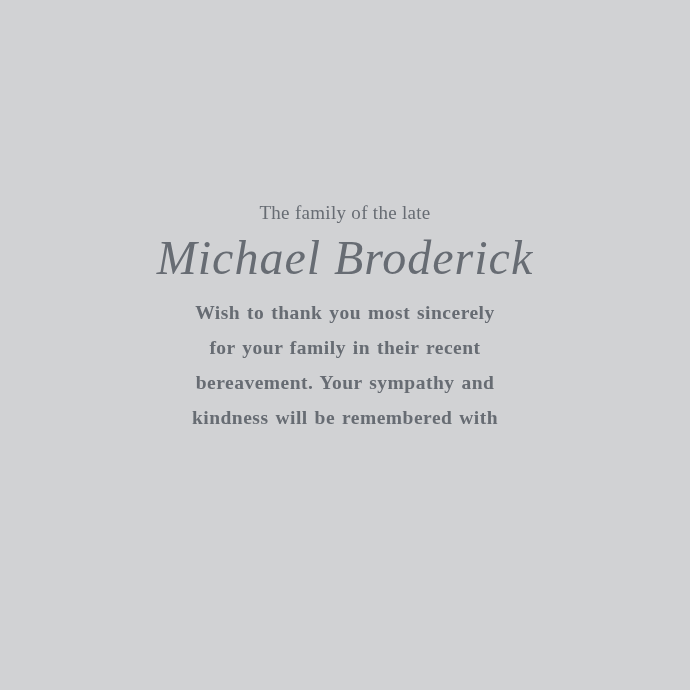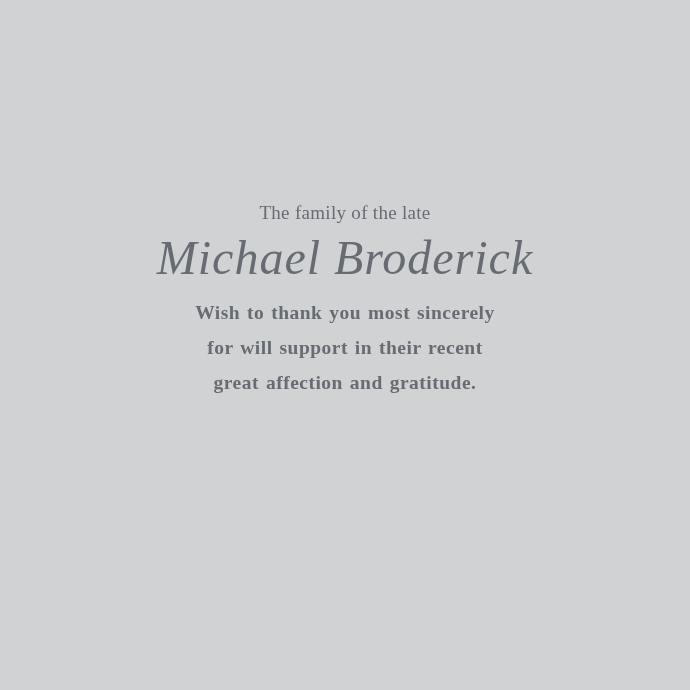"for will support in their" div.message-line { text: will support -> your family }
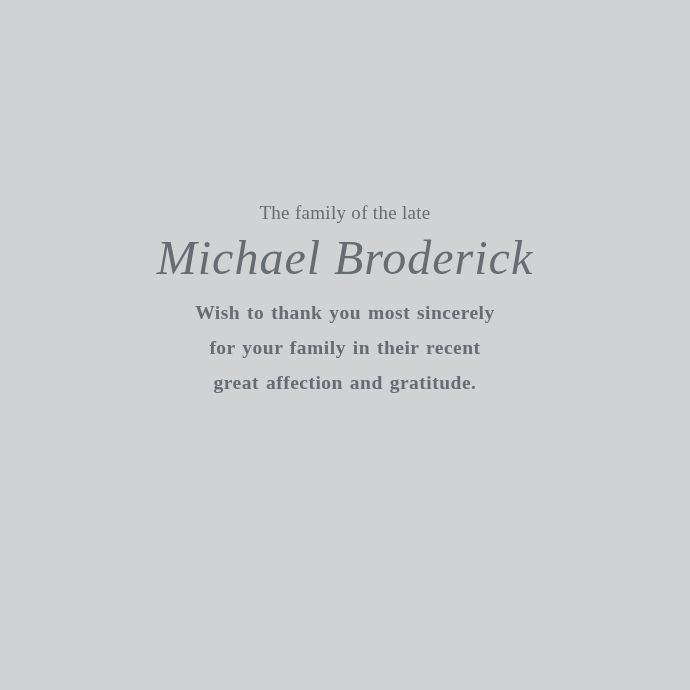"bereavement. Your sympathy and" div.message-line { html: none -> <div>bereavement. Your sympathy and</div> }
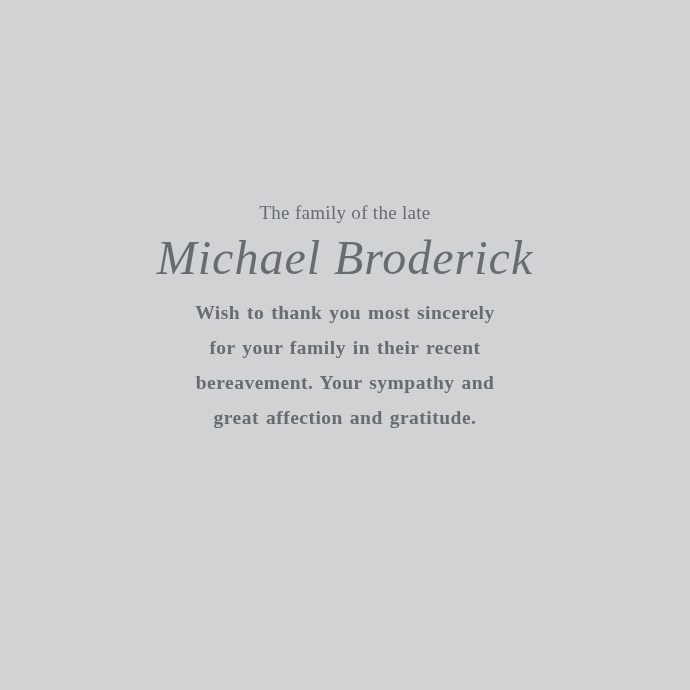"kindness will be remembered with" div.message-line { html: none -> <div>kindness will be remembered with</div> }
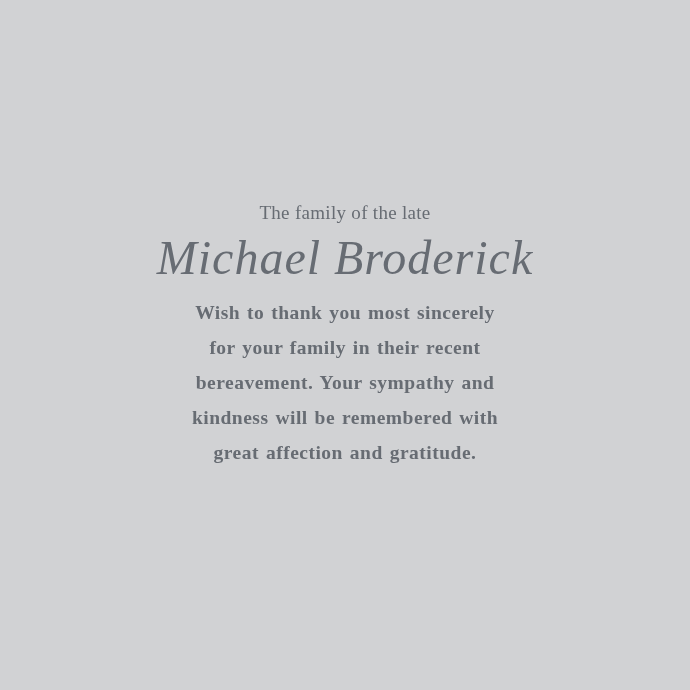"great affection and gratitude." div.message-line { html: <div>great affection and gratitude.</div> -> none }
